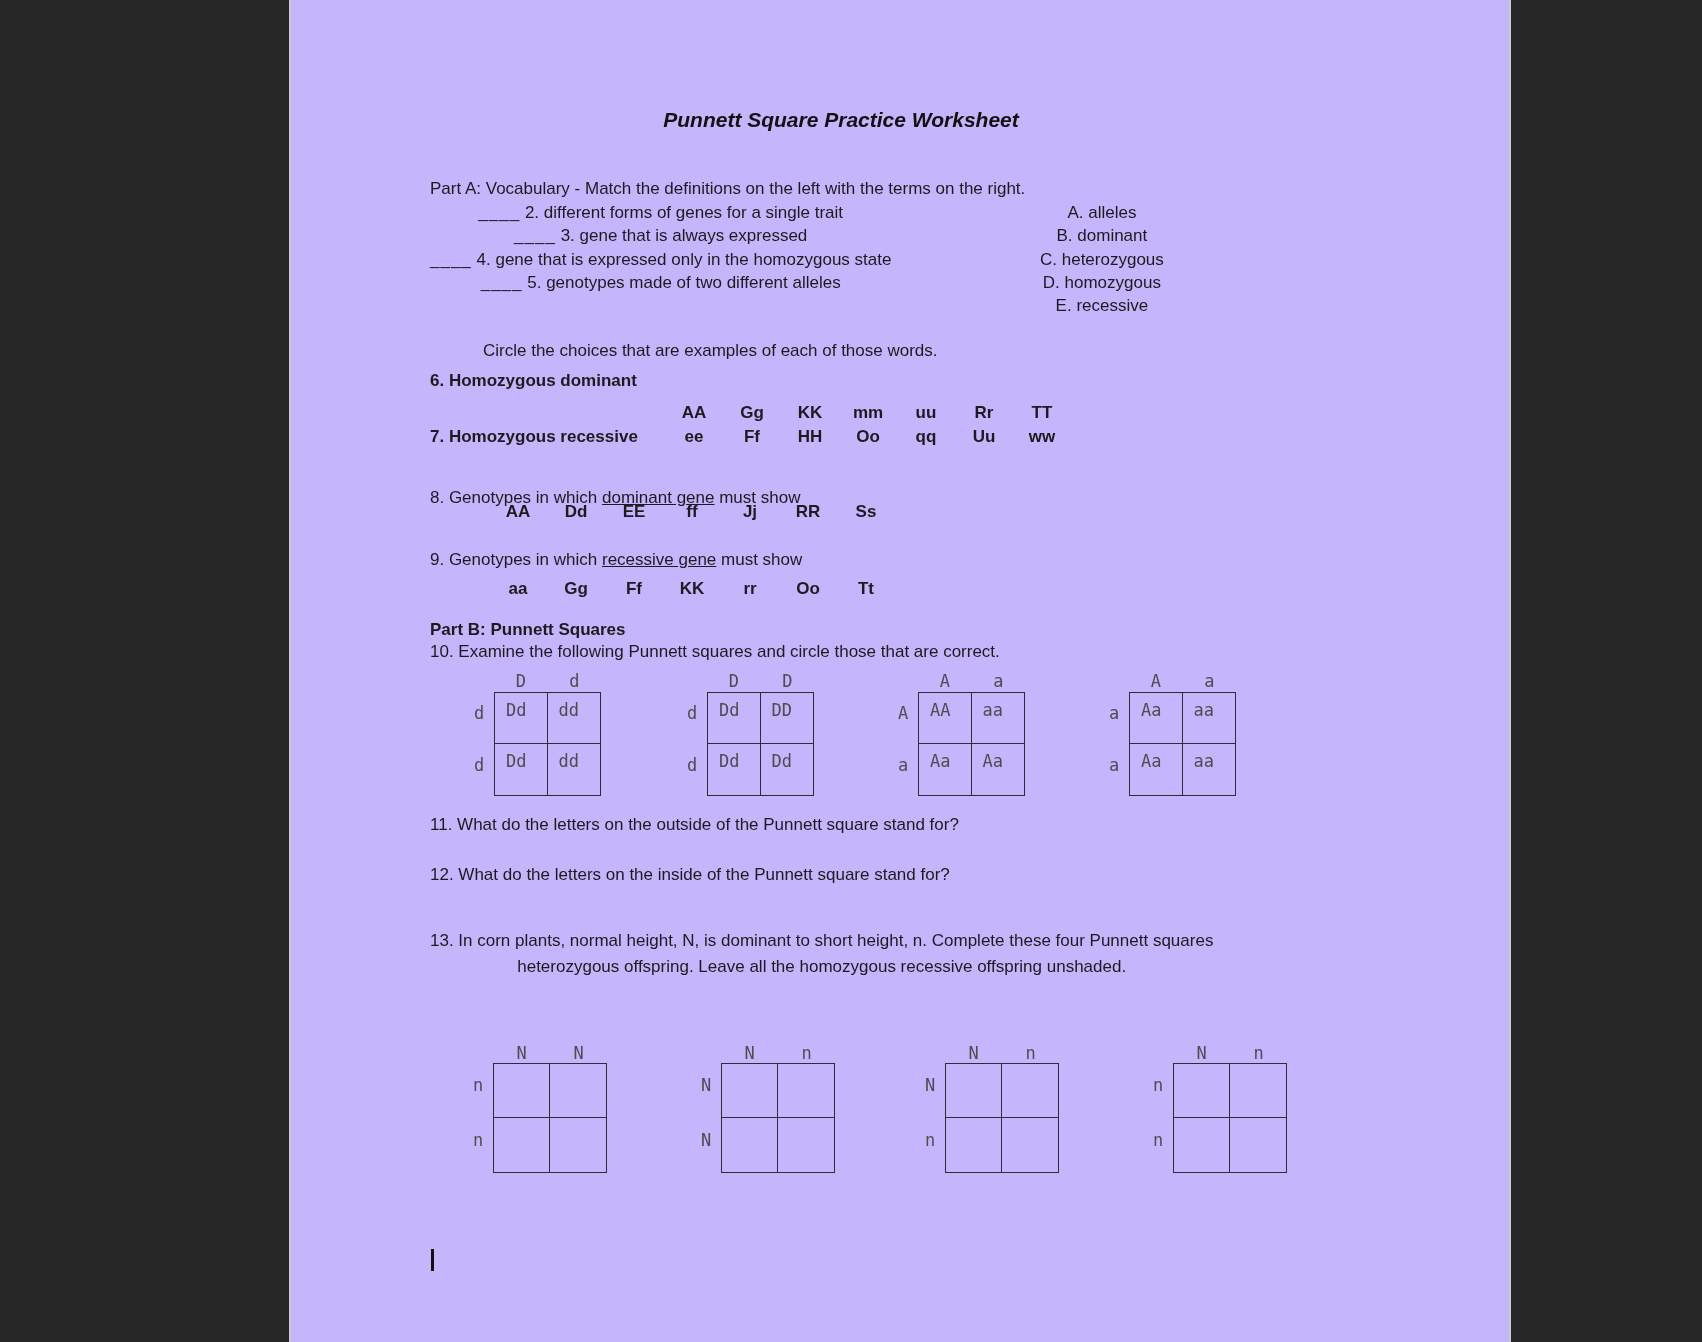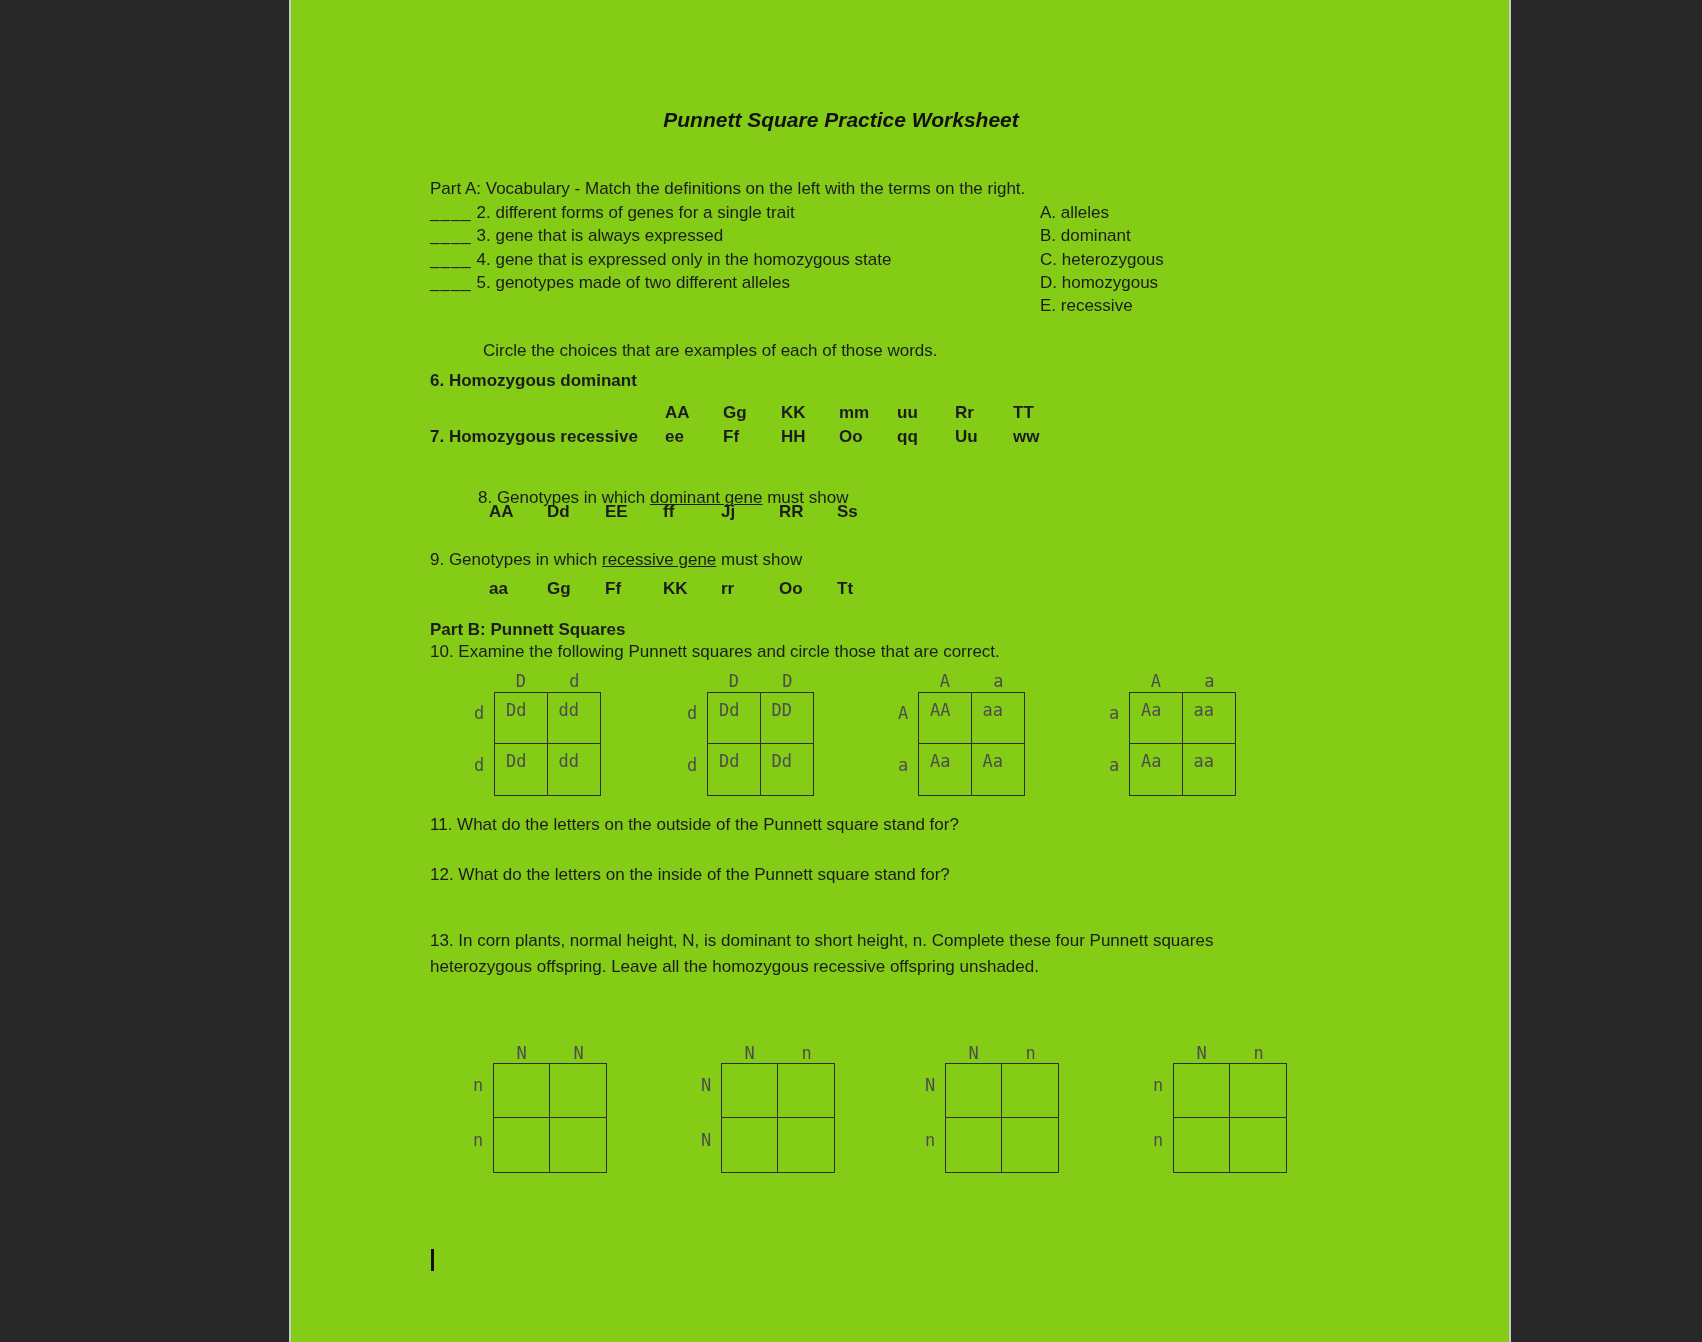"Punnett Square Practice Worksheet" .page { background: #84cc16 -> #c4b5fd }
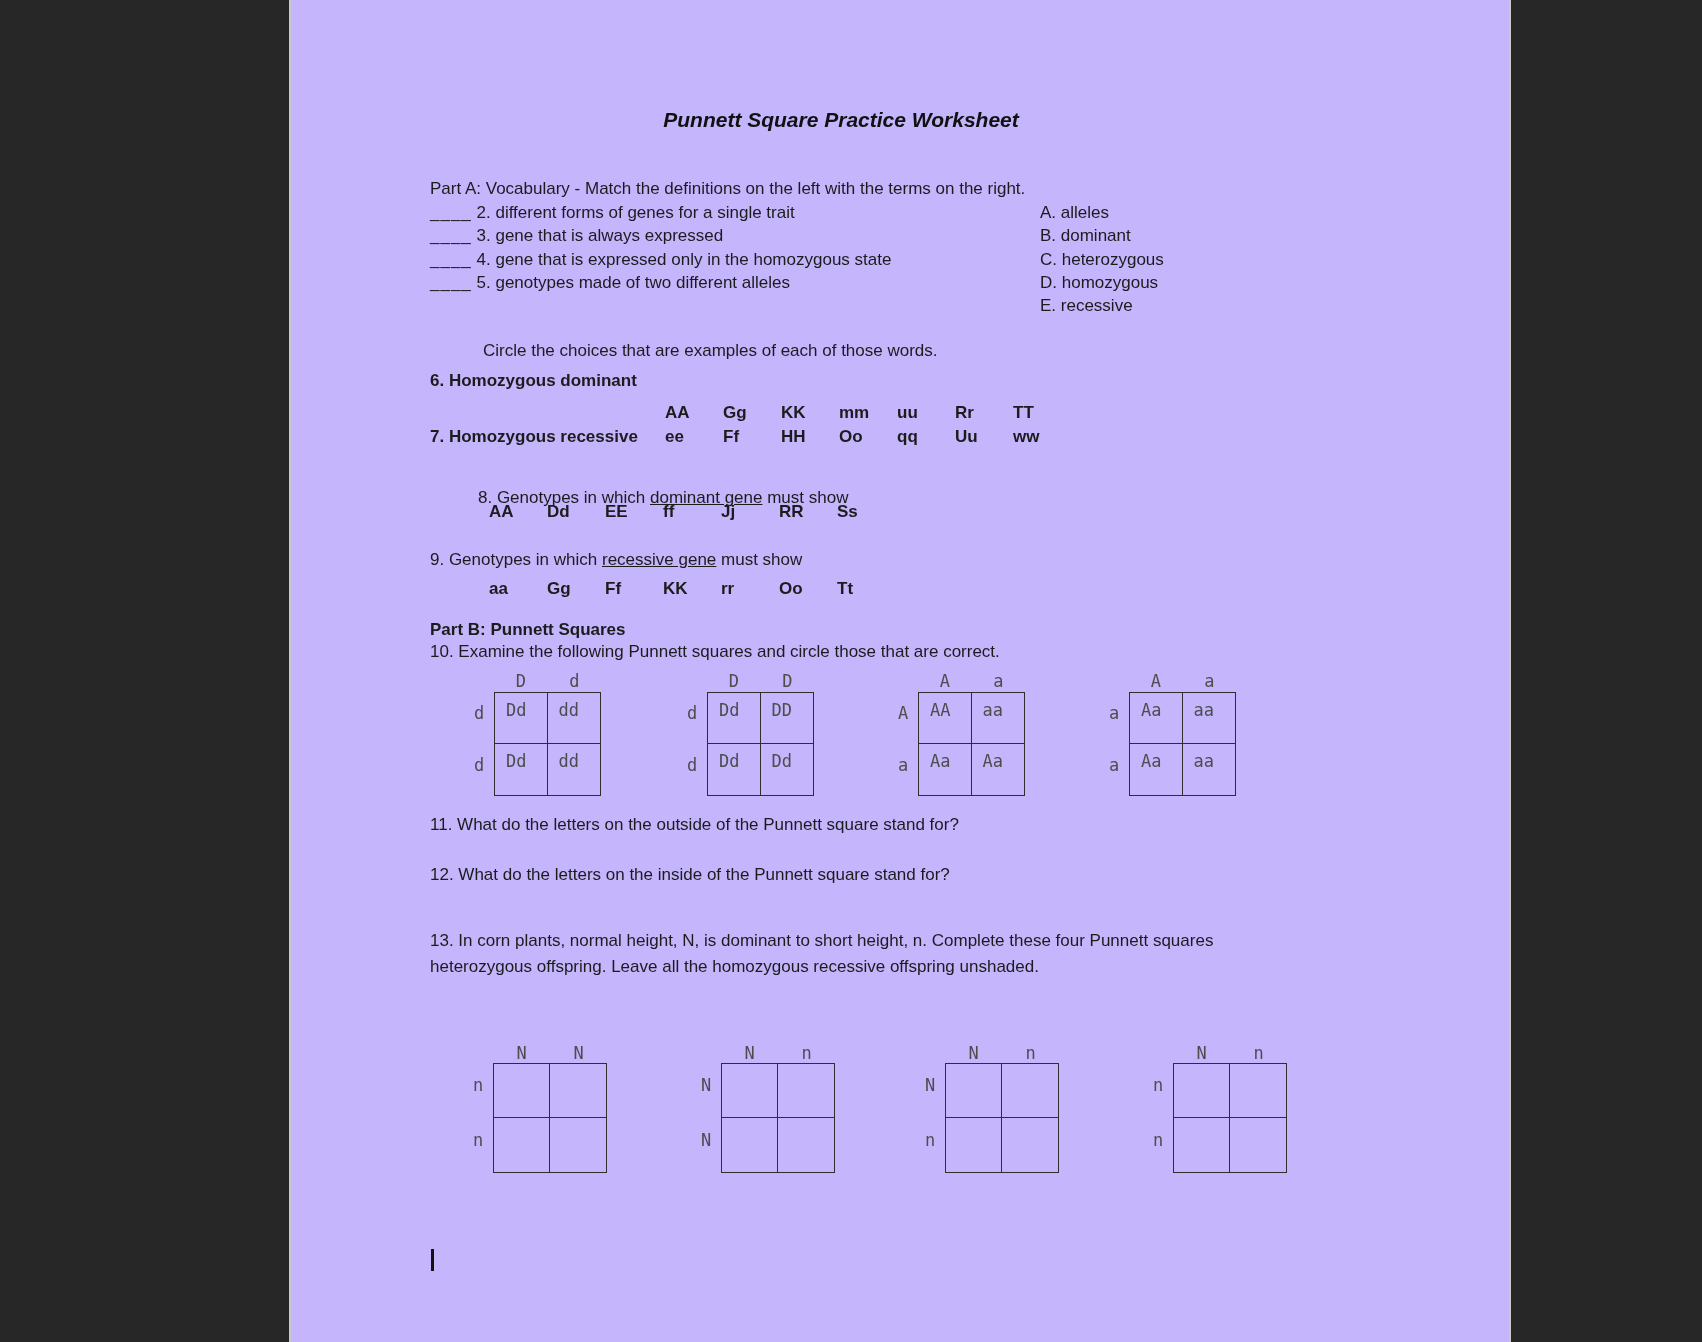"Part A: Vocabulary - Match" .line { text-align: none -> center }
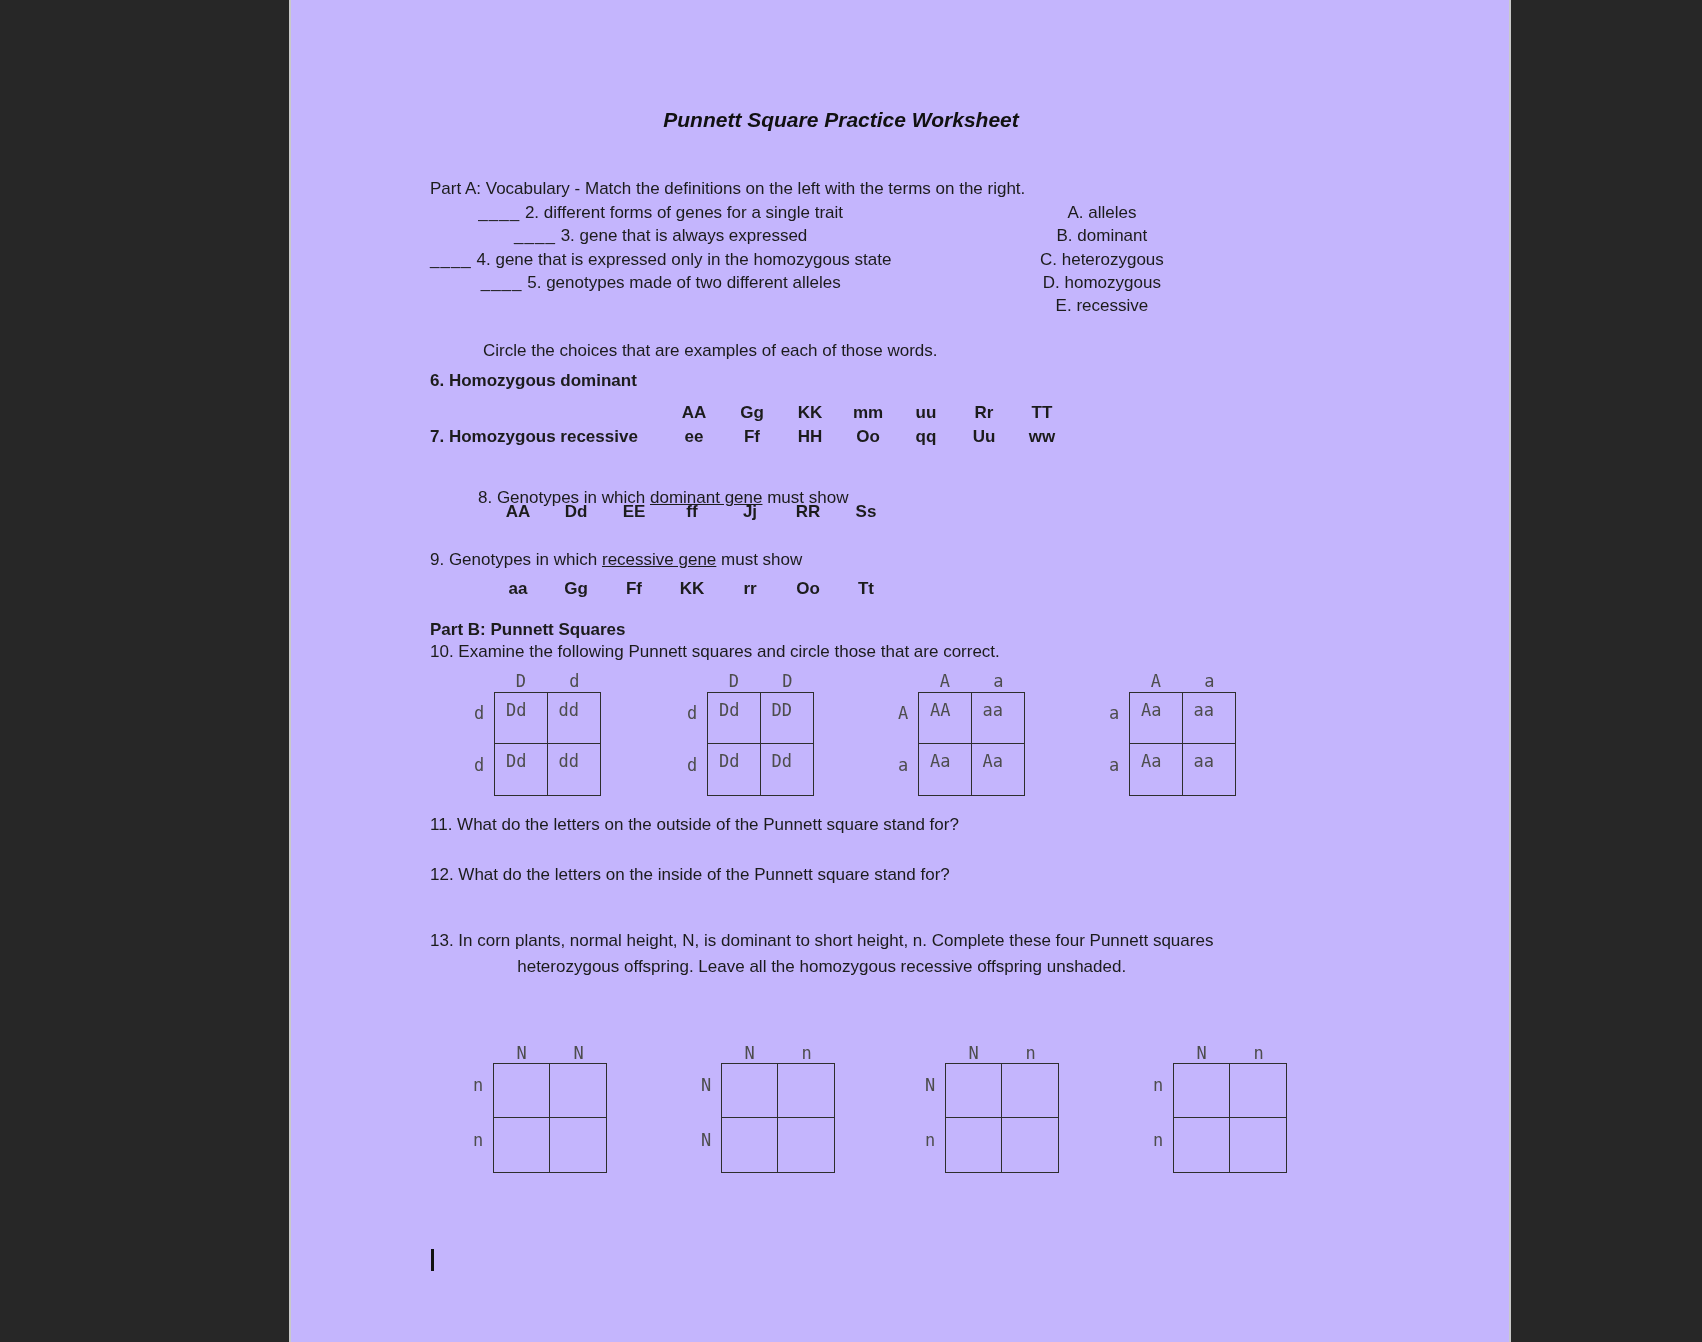"8. Genotypes in which dominant" div.abs { margin-left: 48px -> none }
